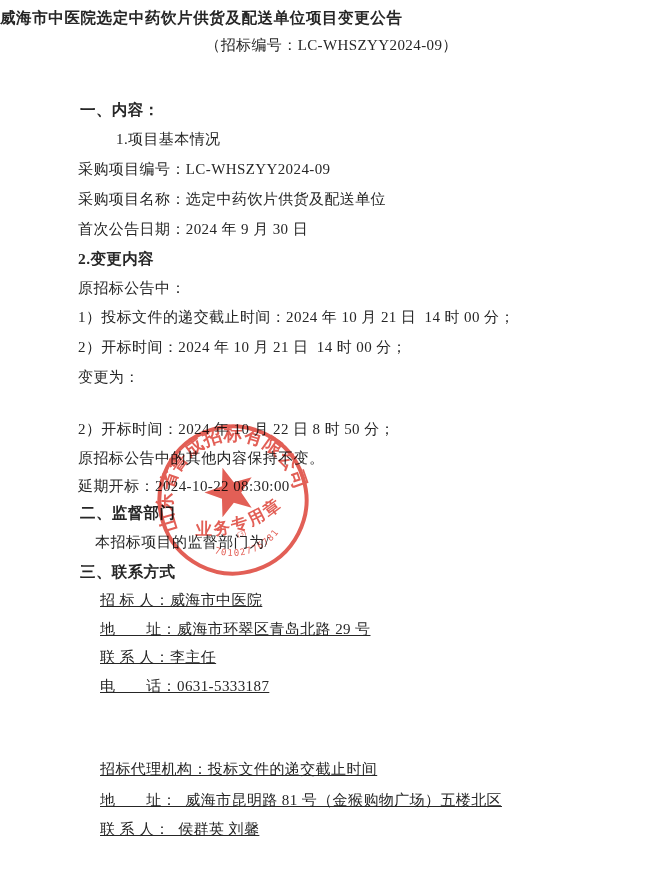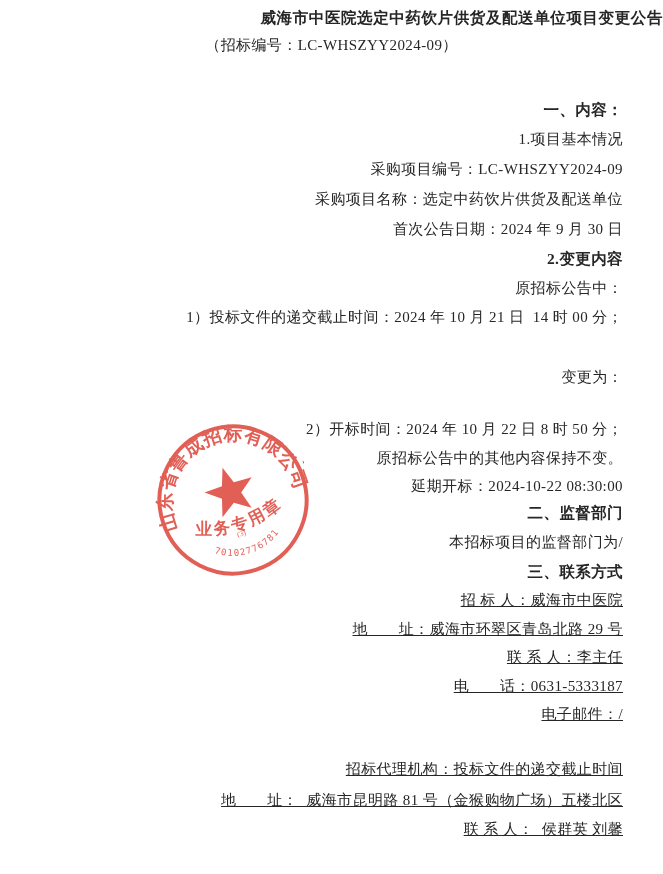"威海市中医院选定中药饮片供货及配送单位项目变更公告" .title { text-align: right -> left }
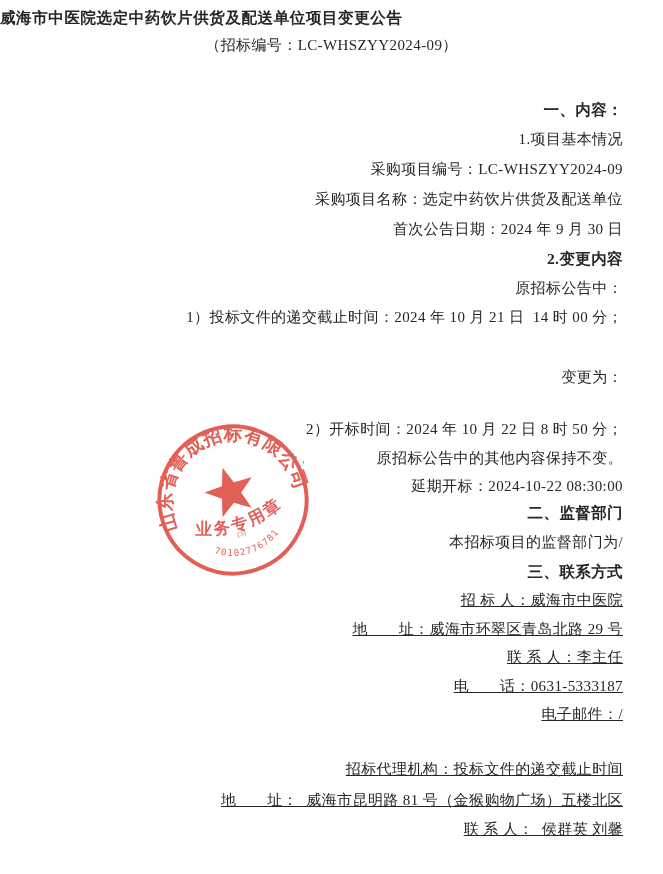"一、内容：" .ln { text-align: right -> none }
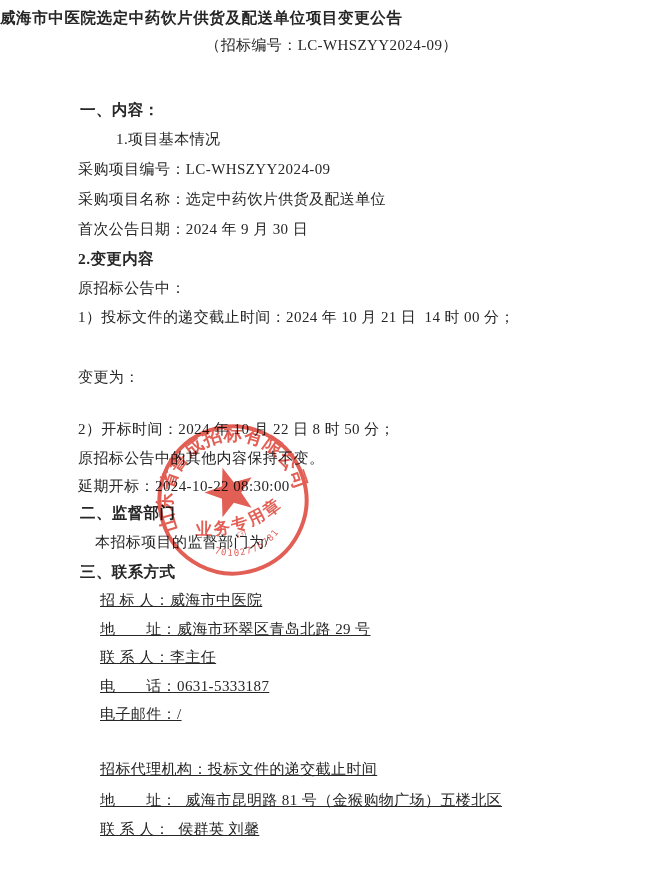"2）开标时间：2024 年 10 月 21" p.ln { html: none -> <p>2）开标时间：2024 年 10 月 21 日 14 时 00 分；</p> }
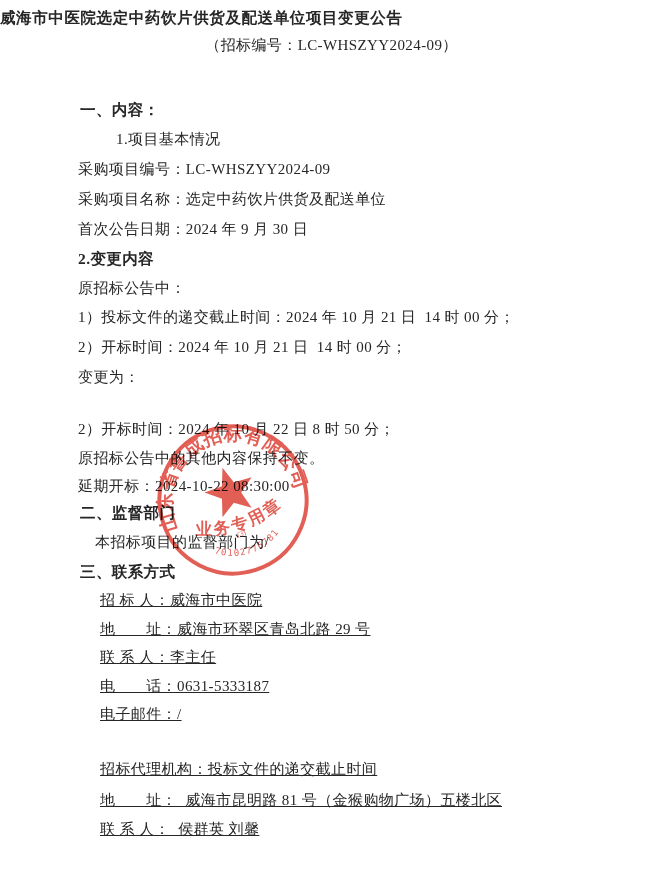"电子邮件：/" p.ln { html: <p>电子邮件：/</p> -> none }
